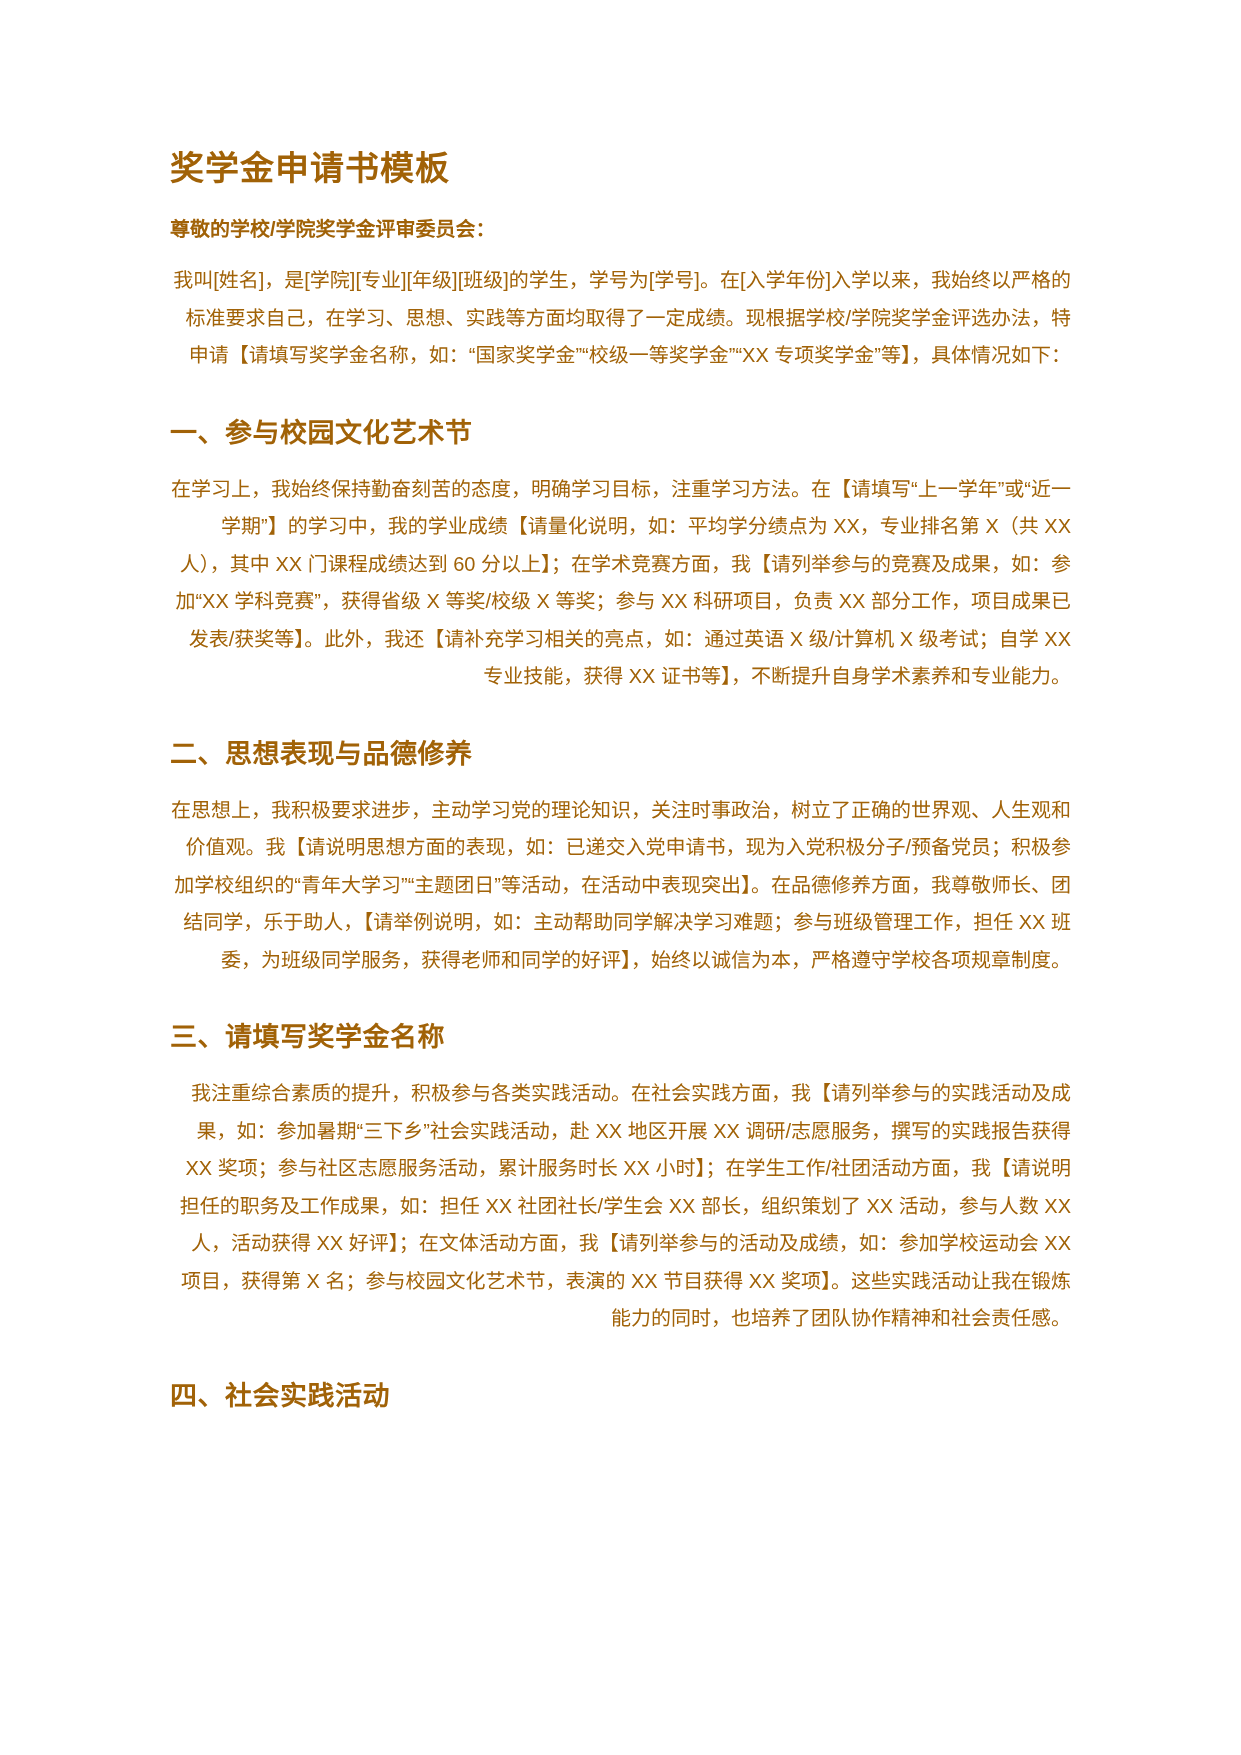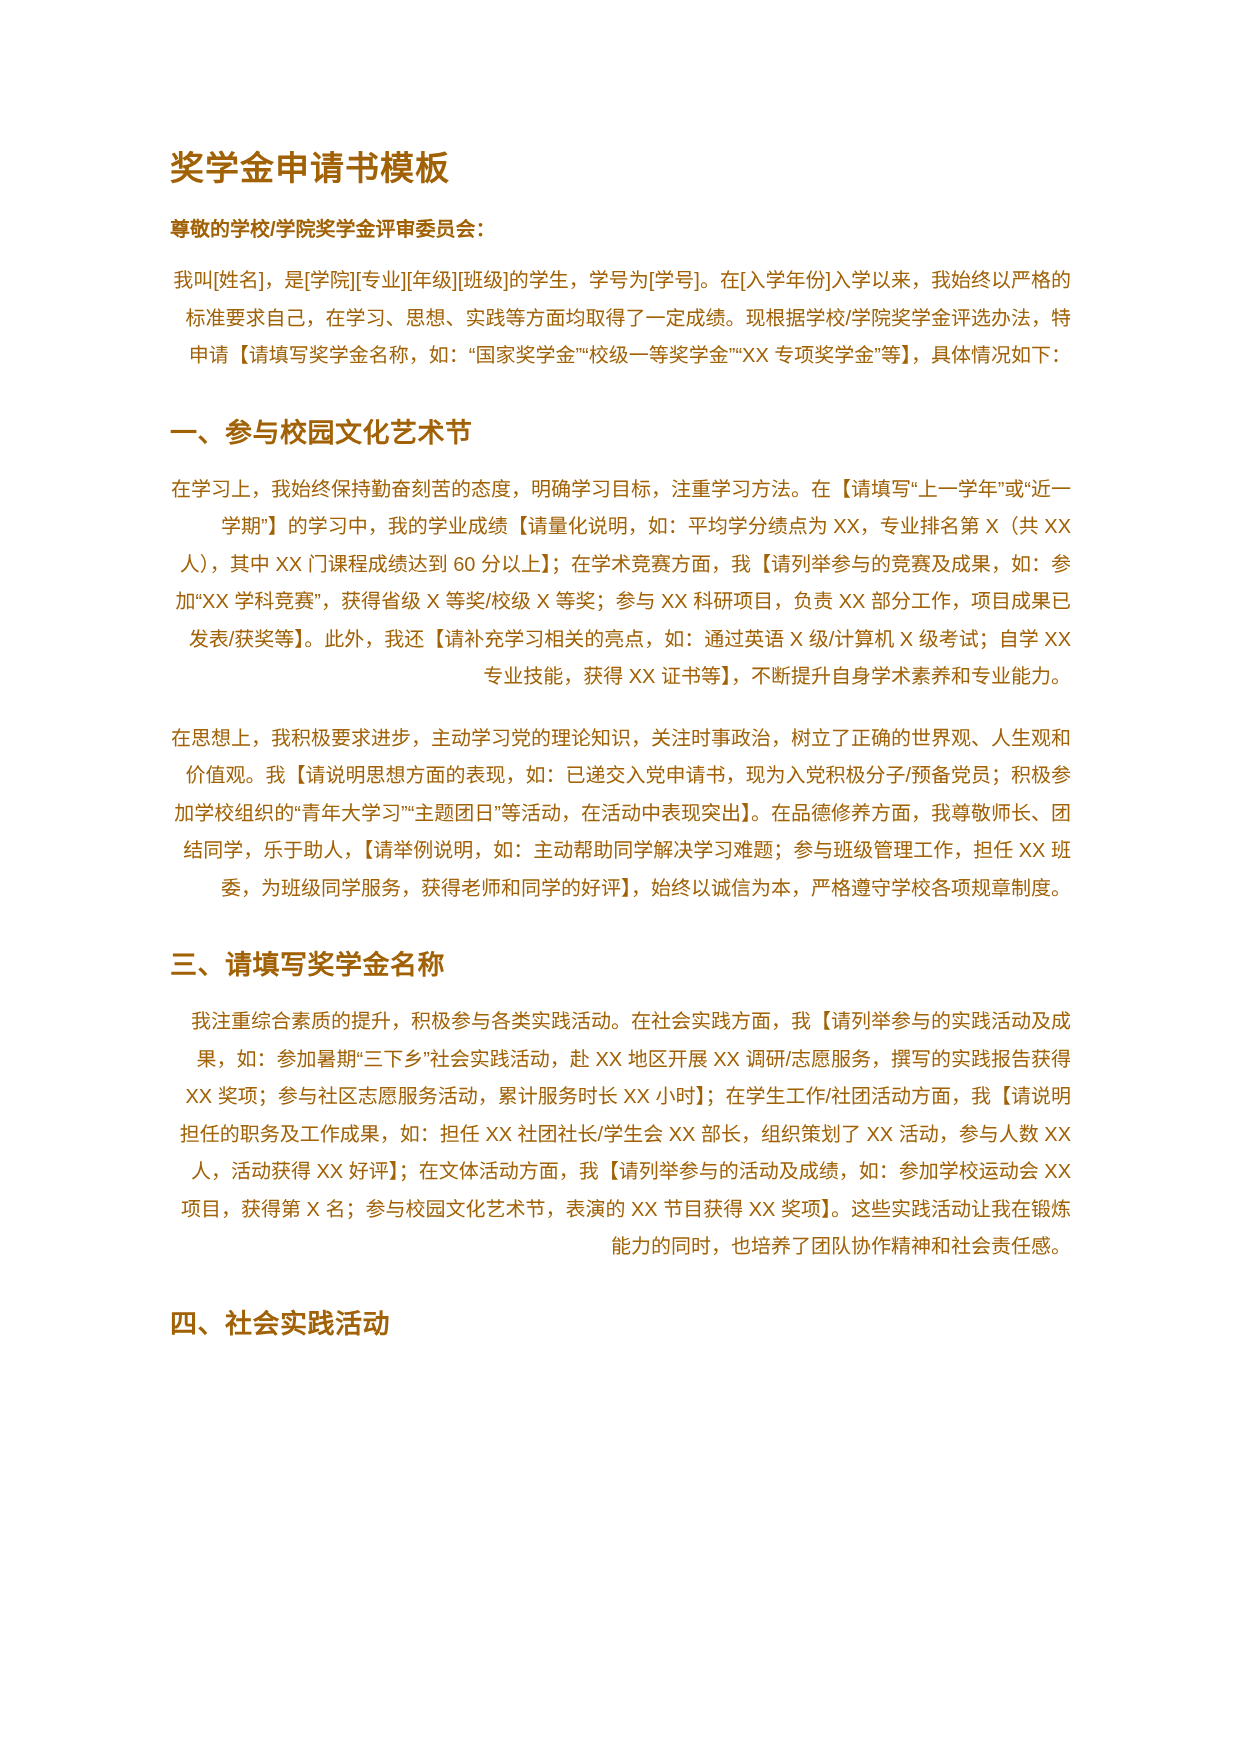"二、思想表现与品德修养" h2.section-heading { html: none -> <h2>二、思想表现与品德修养</h2> }
